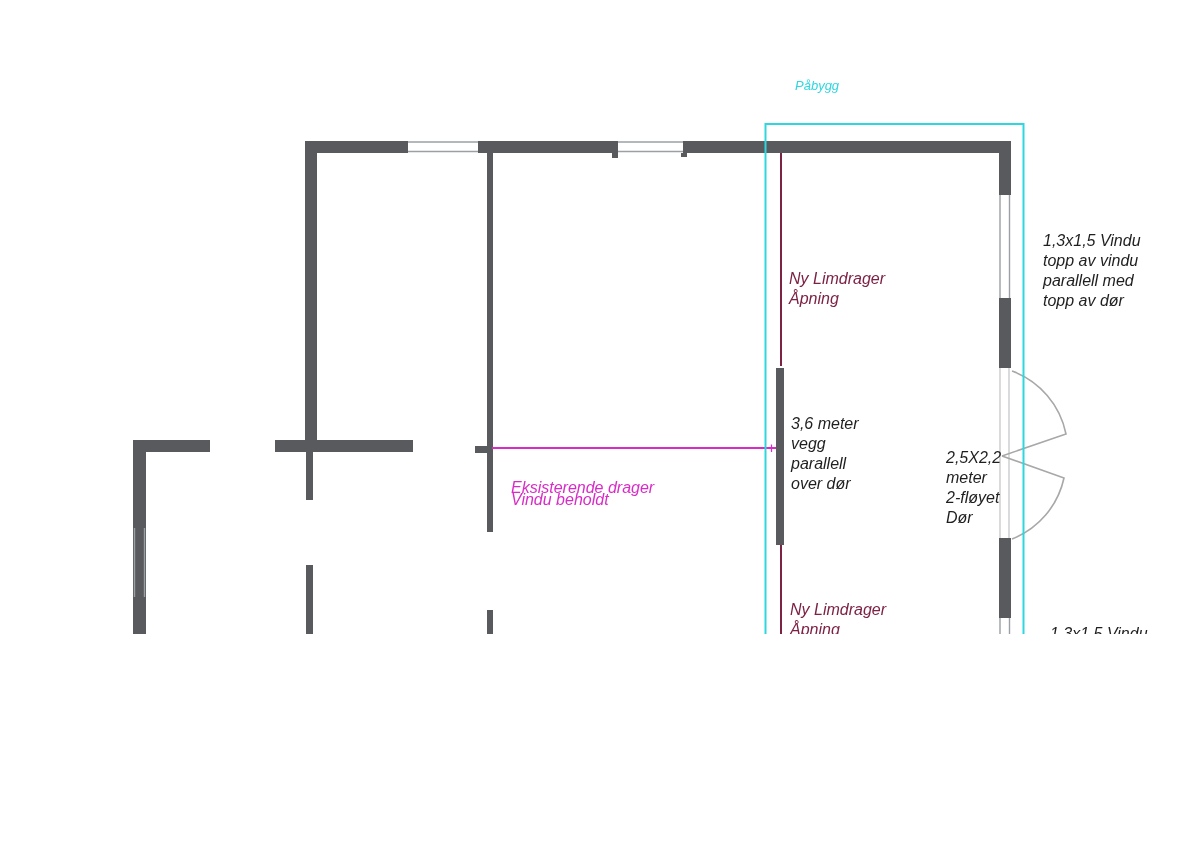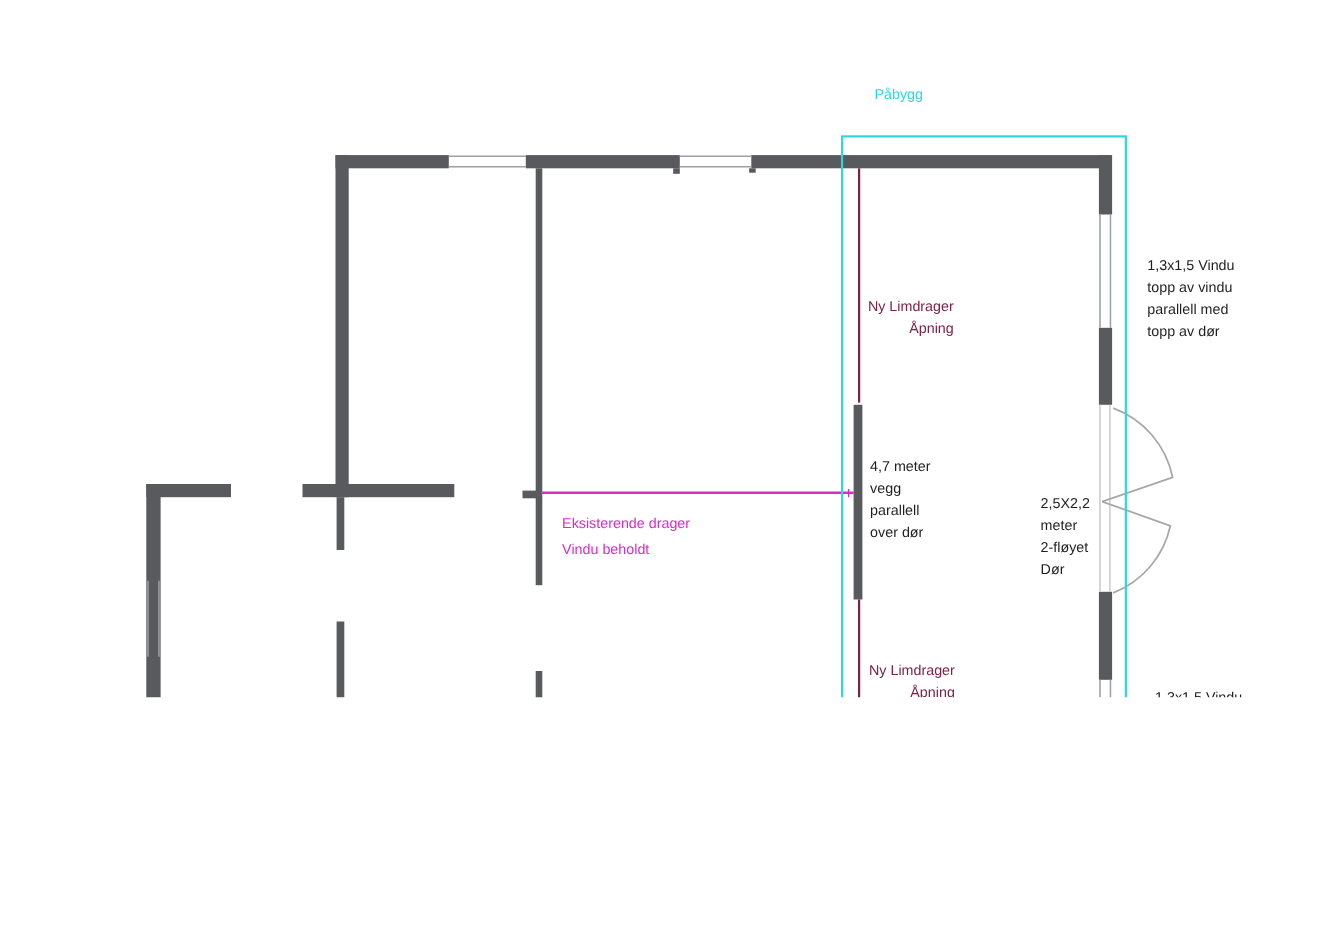"Påbygg" .stage { font-style: none -> italic }
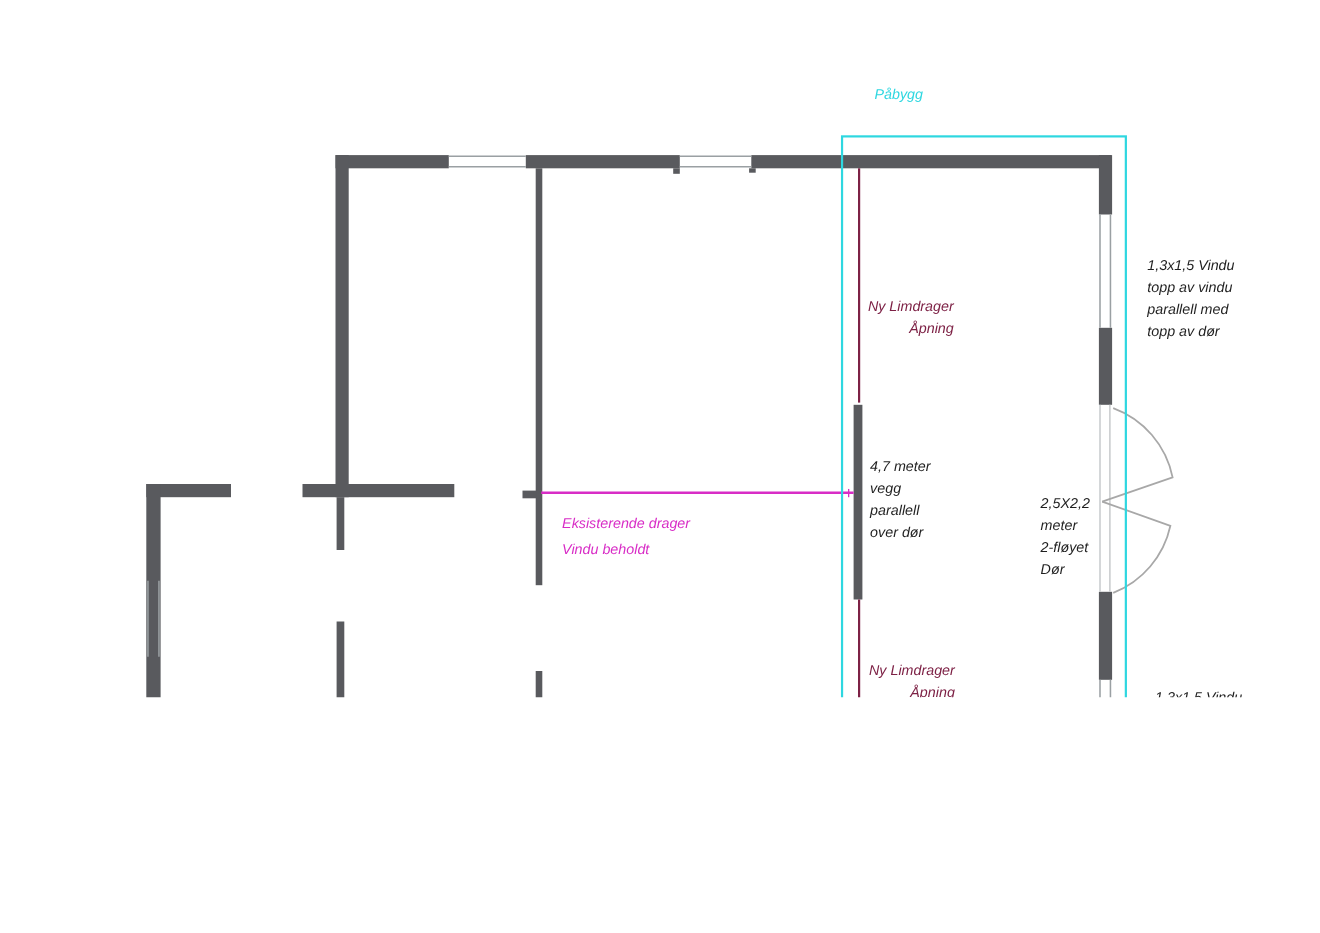"1,3x1,5 Vindu" .note { font-size: 13px -> 16px }
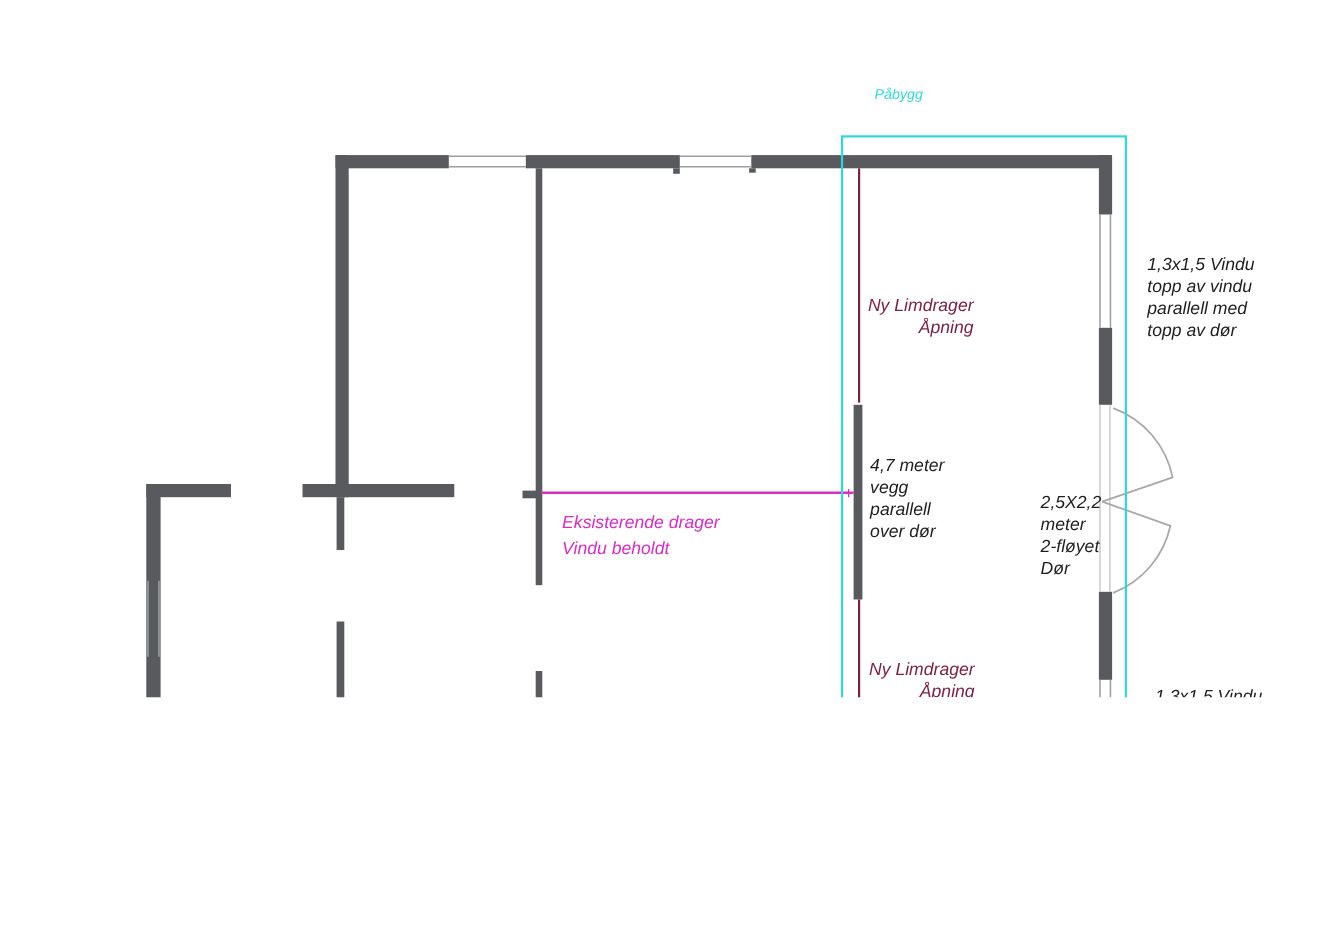"Ny Limdrager" .note.maroon { text-align: right -> none }
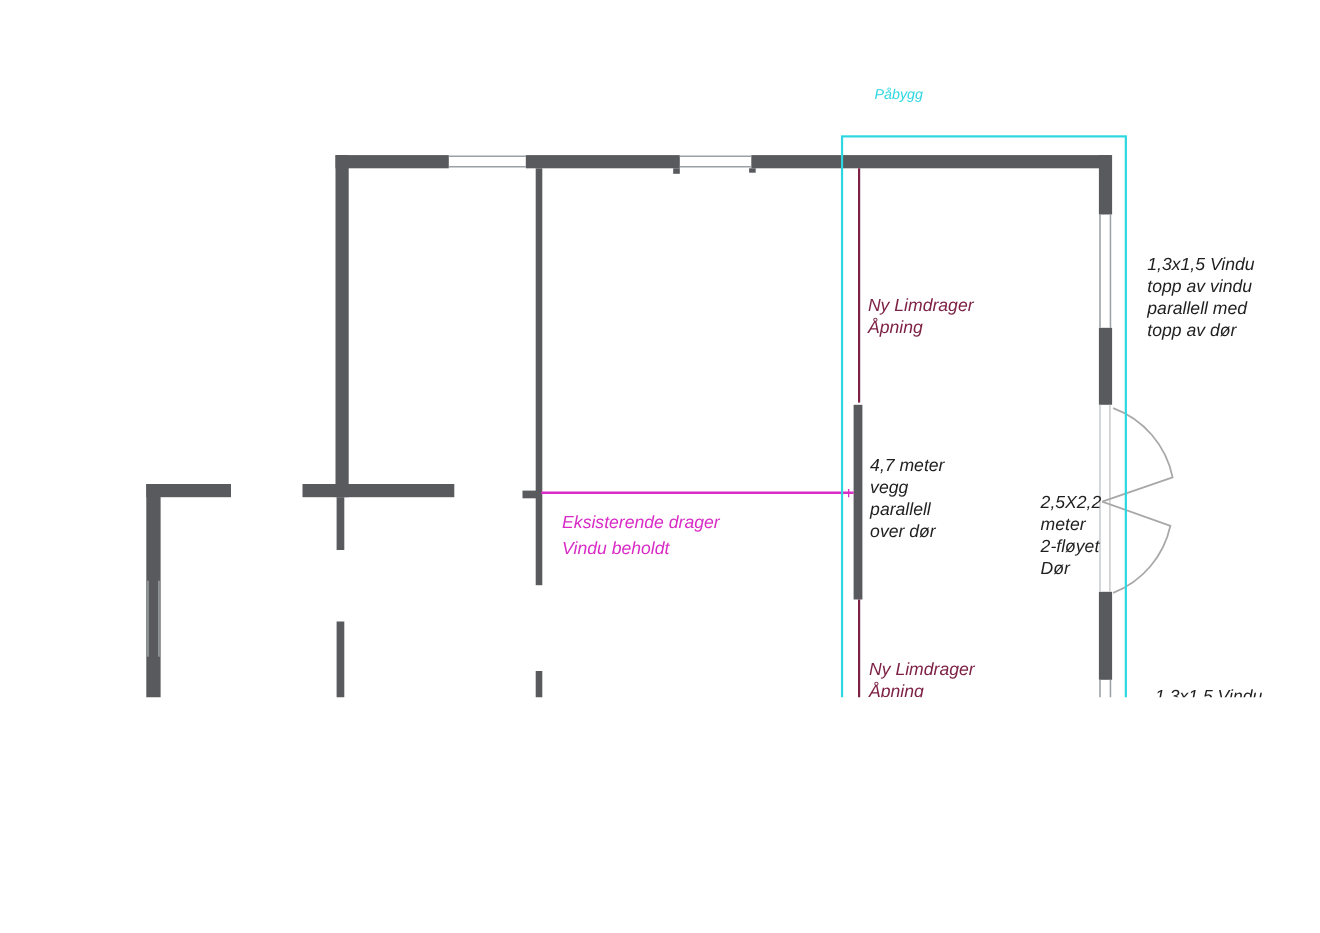"4,7 meter" div.note { text: 4,7 -> 3,6 }
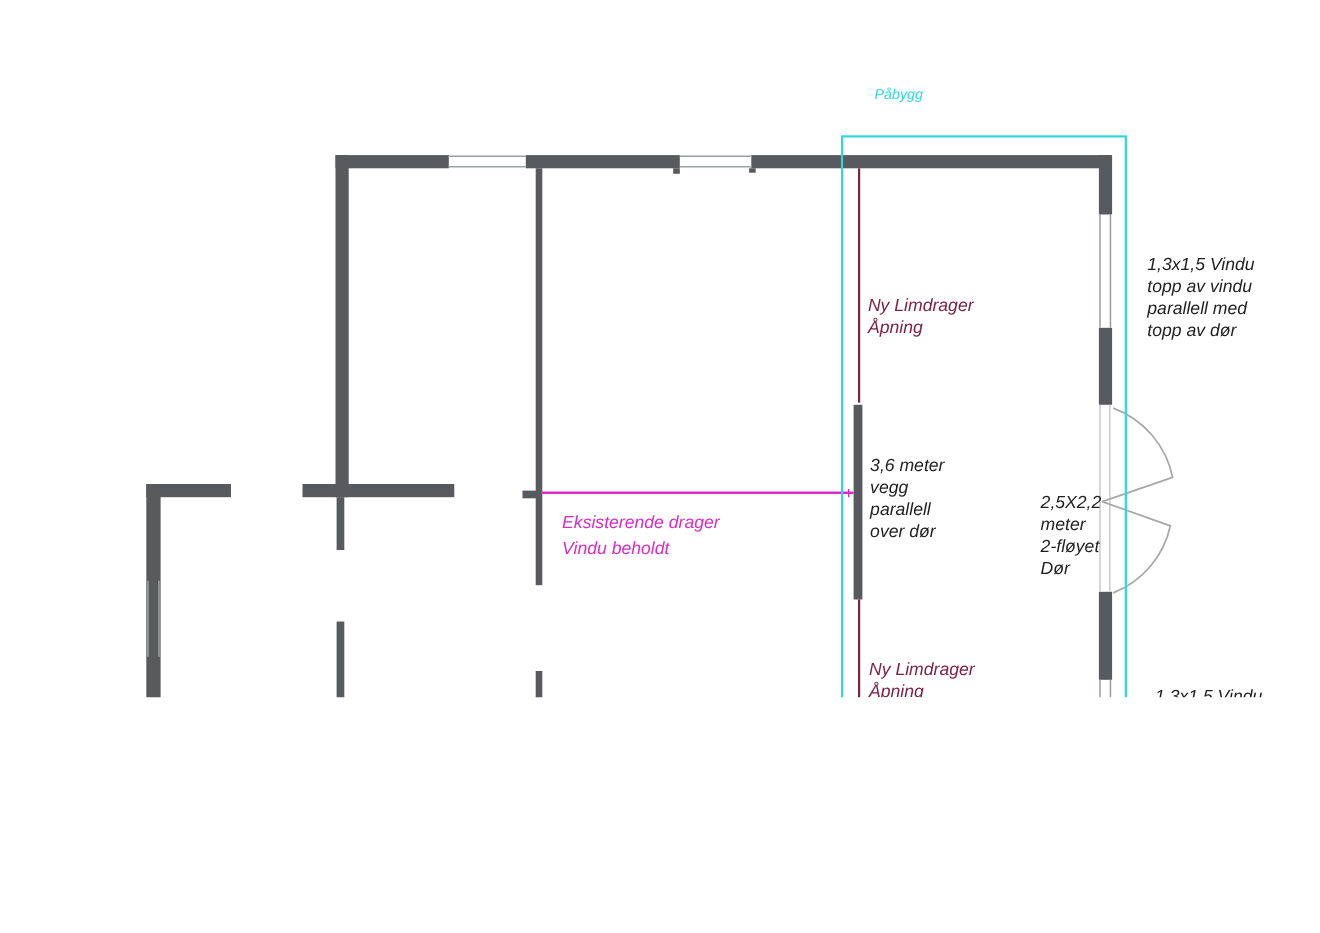"Eksisterende drager" div.note { top: 466px -> 478px }
